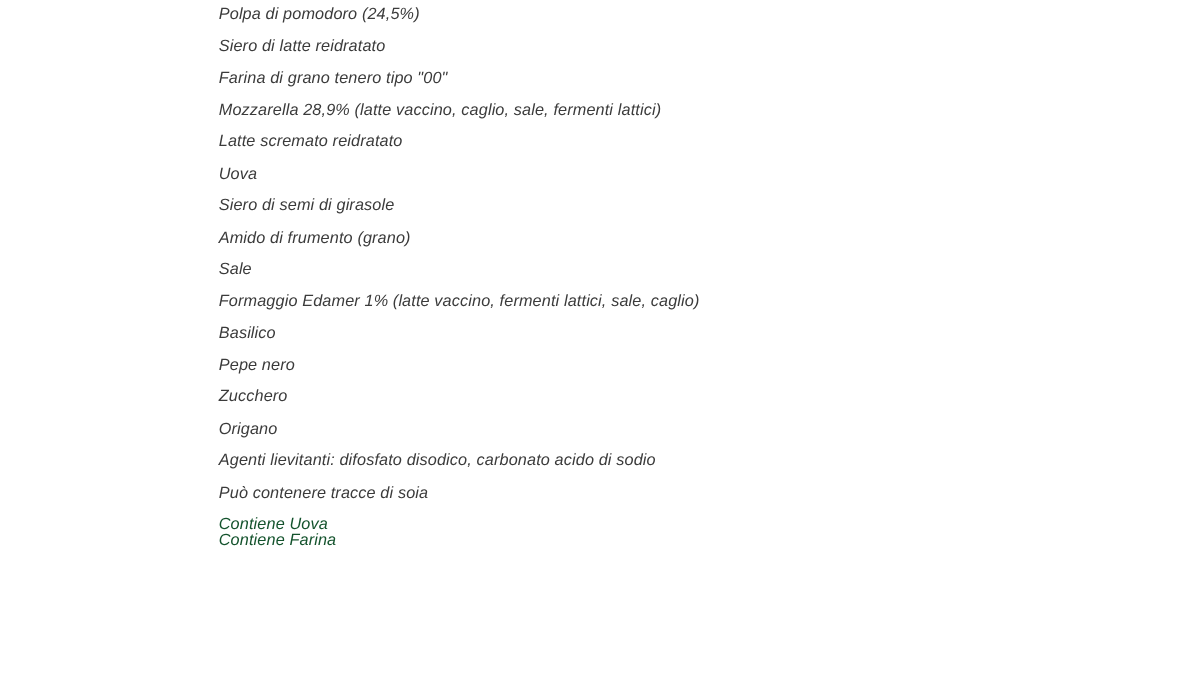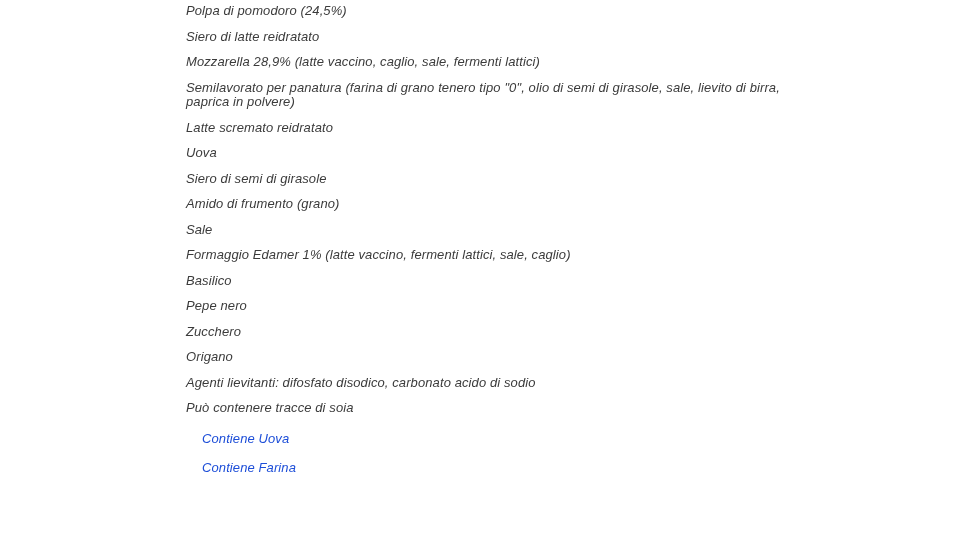"Polpa di pomodoro (24,5%)" .ingredient-list { left: 186px -> 175px }
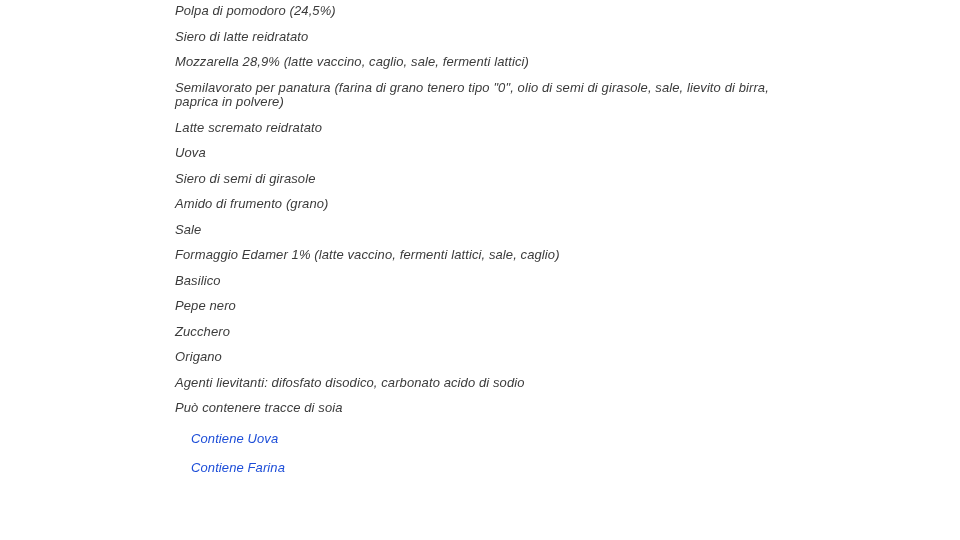"Farina di grano tenero tipo" p.ing-line { html: none -> <p>Farina di grano tenero tipo "00"</p> }
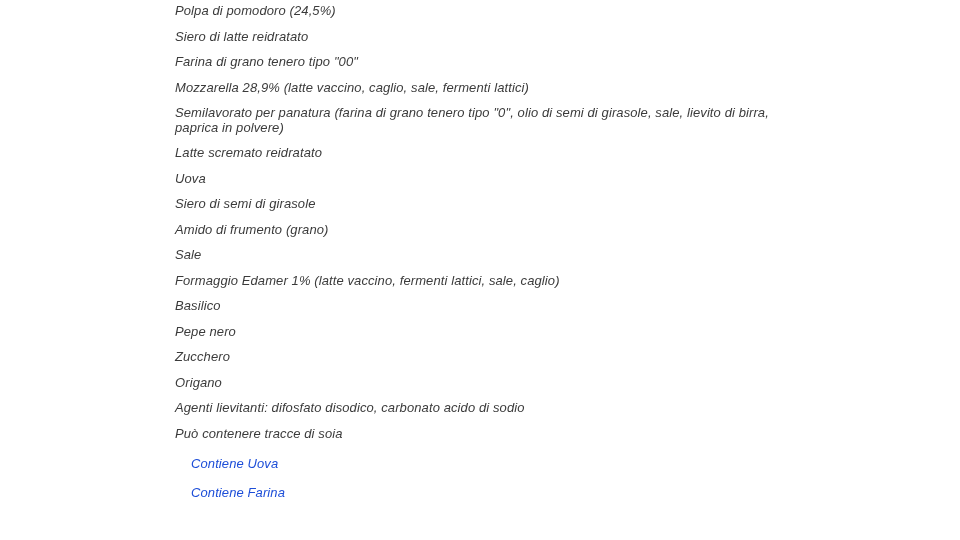"Semilavorato per panatura (farina di" p.ing-line { html: <p>Semilavorato per panatura (farina di grano tenero tipo "0", olio di semi di girasole, sale, lievito di birra, paprica in polvere)</p> -> none }
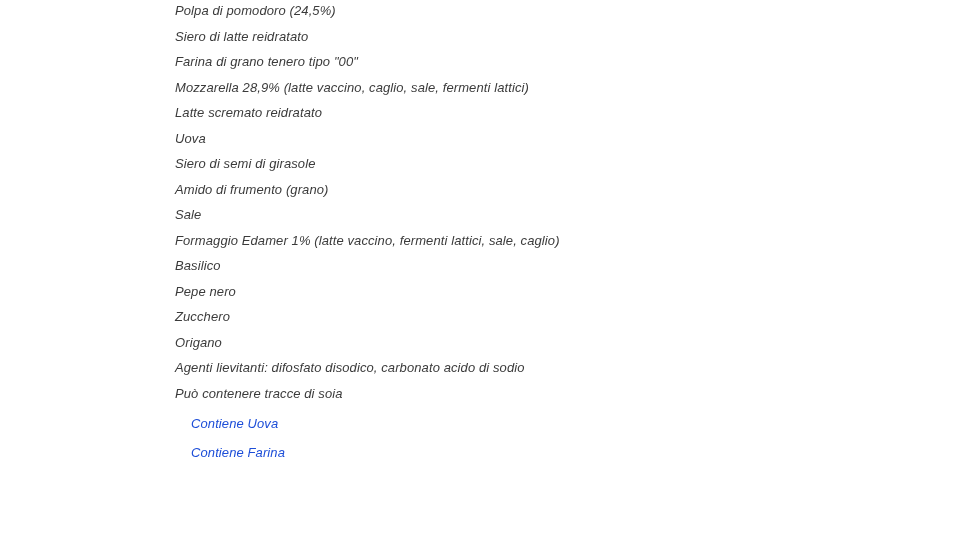"Contiene Uova" .allergen-line { color: #1d4ed8 -> #14532d; margin: 16px -> 0 }
